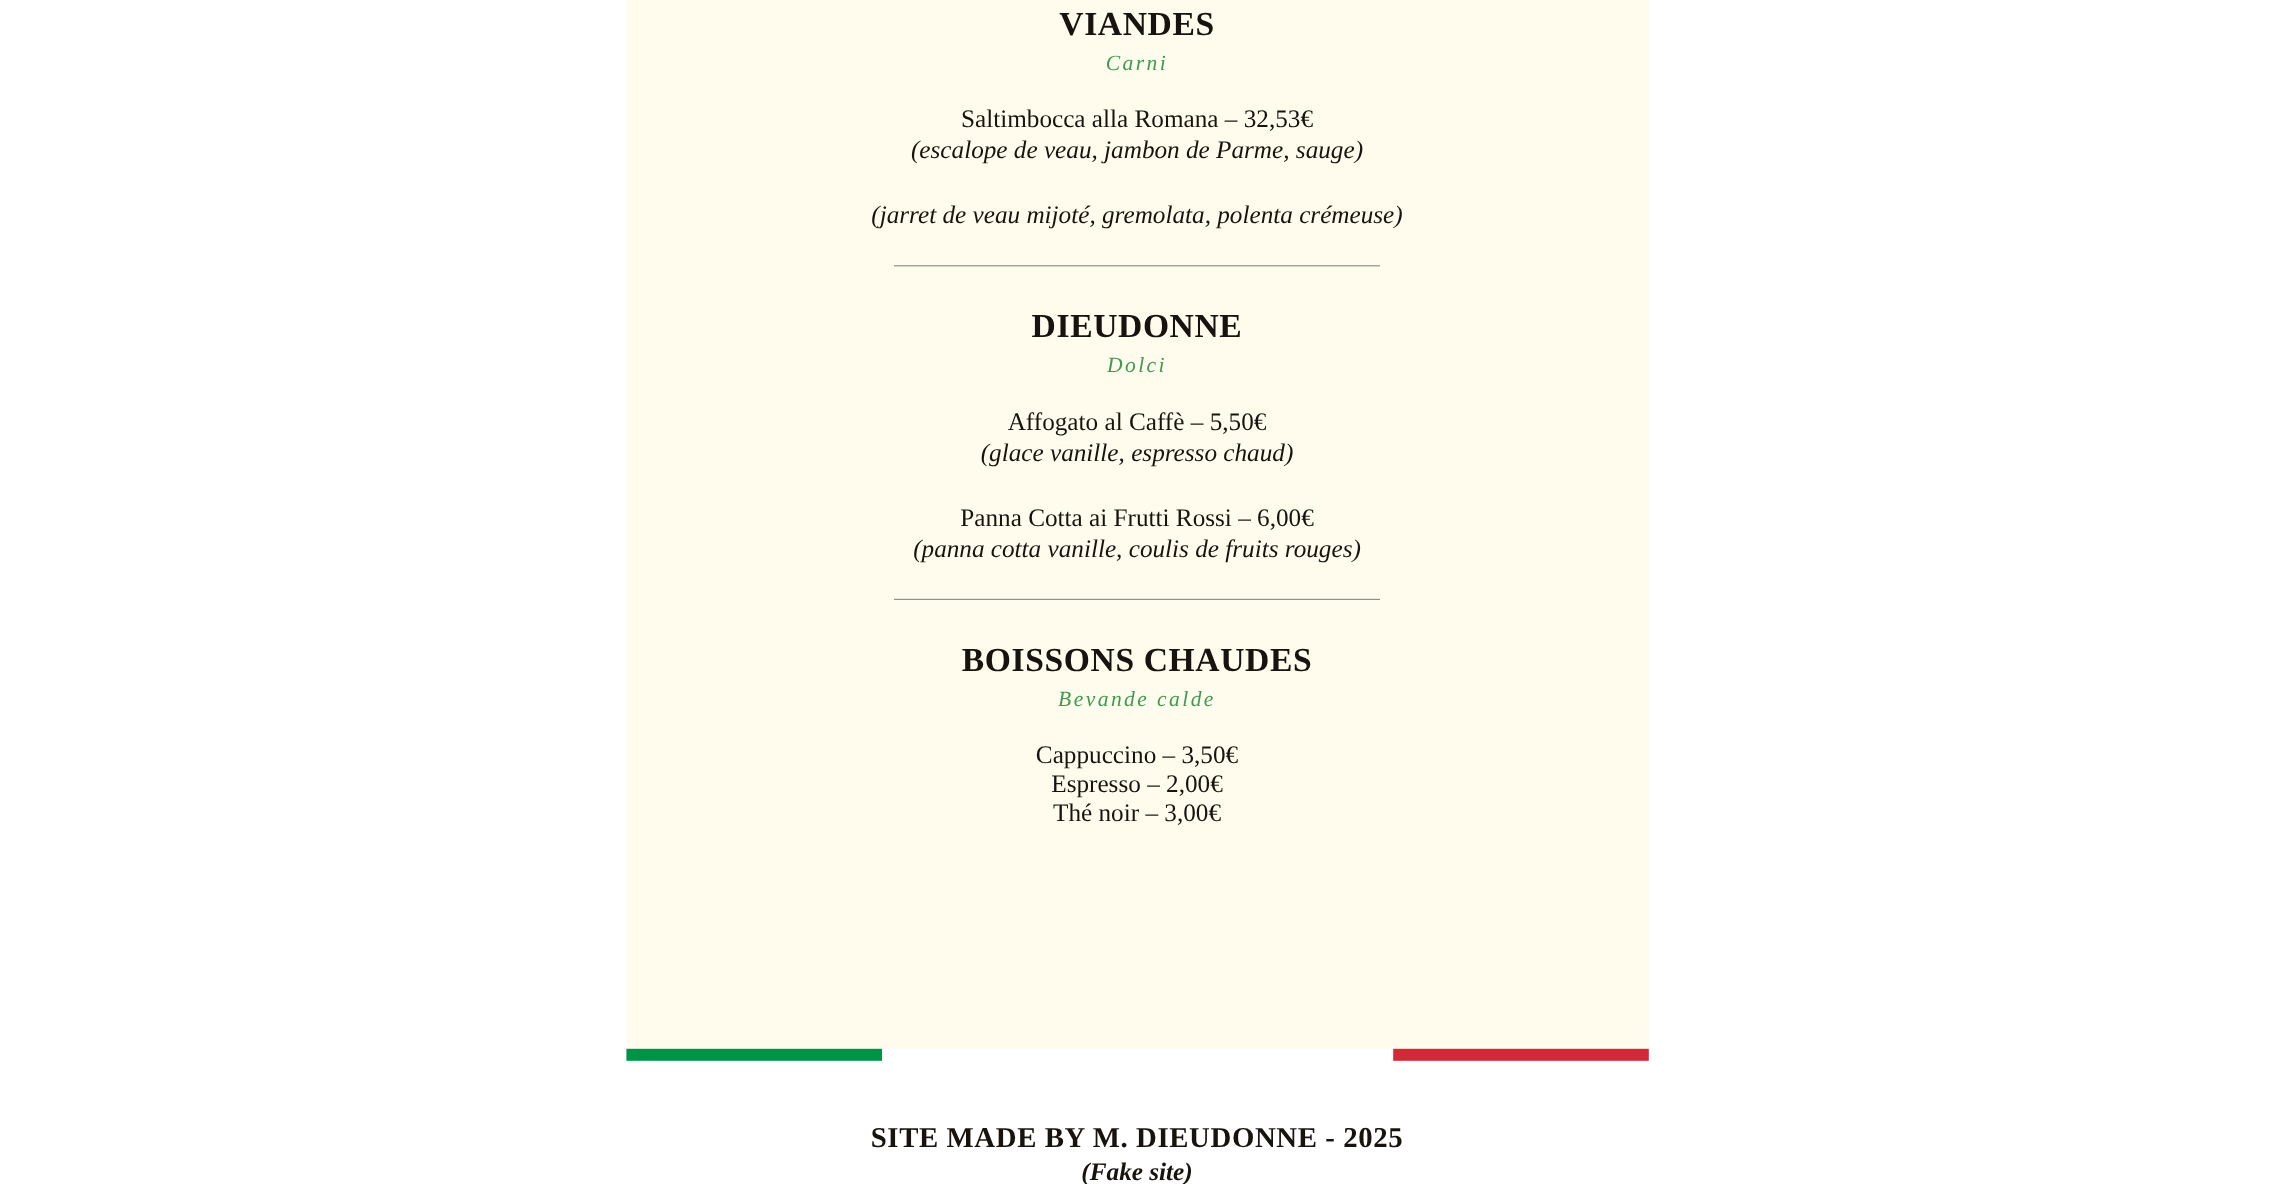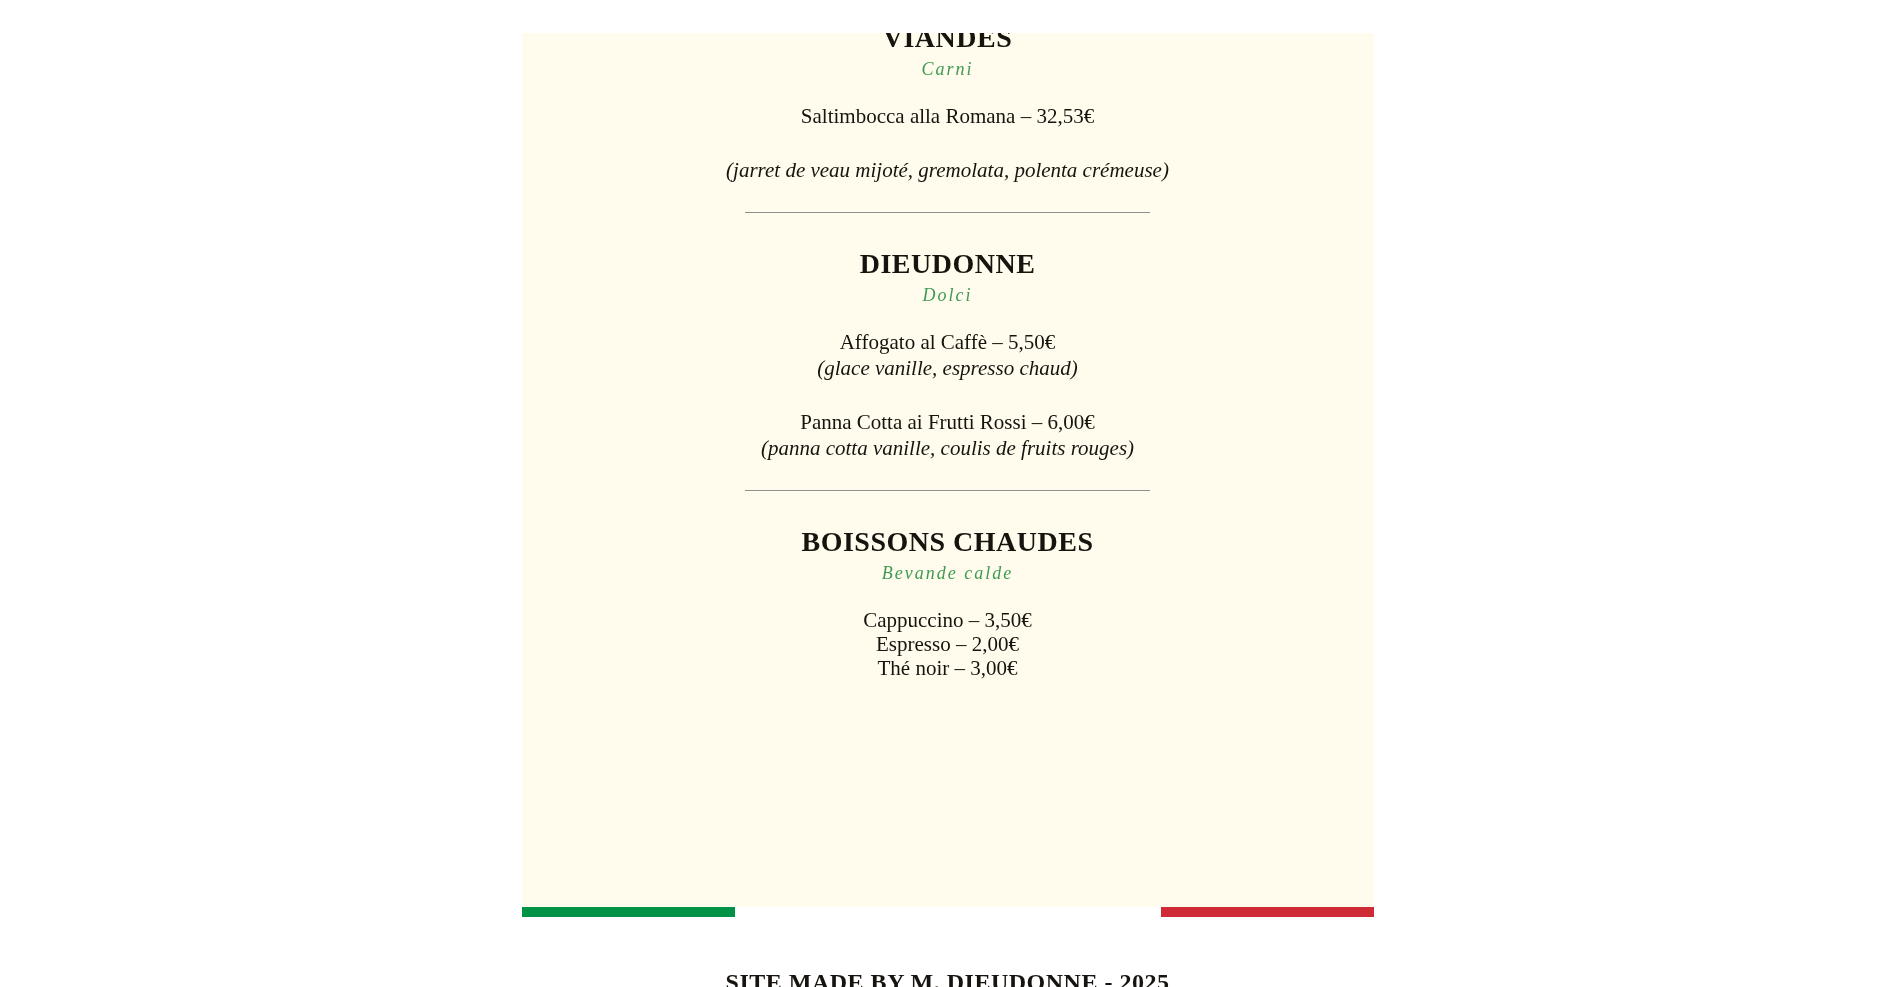"VIANDES" .menu { margin-top: 33px -> none; padding-top: 0 -> 16px }
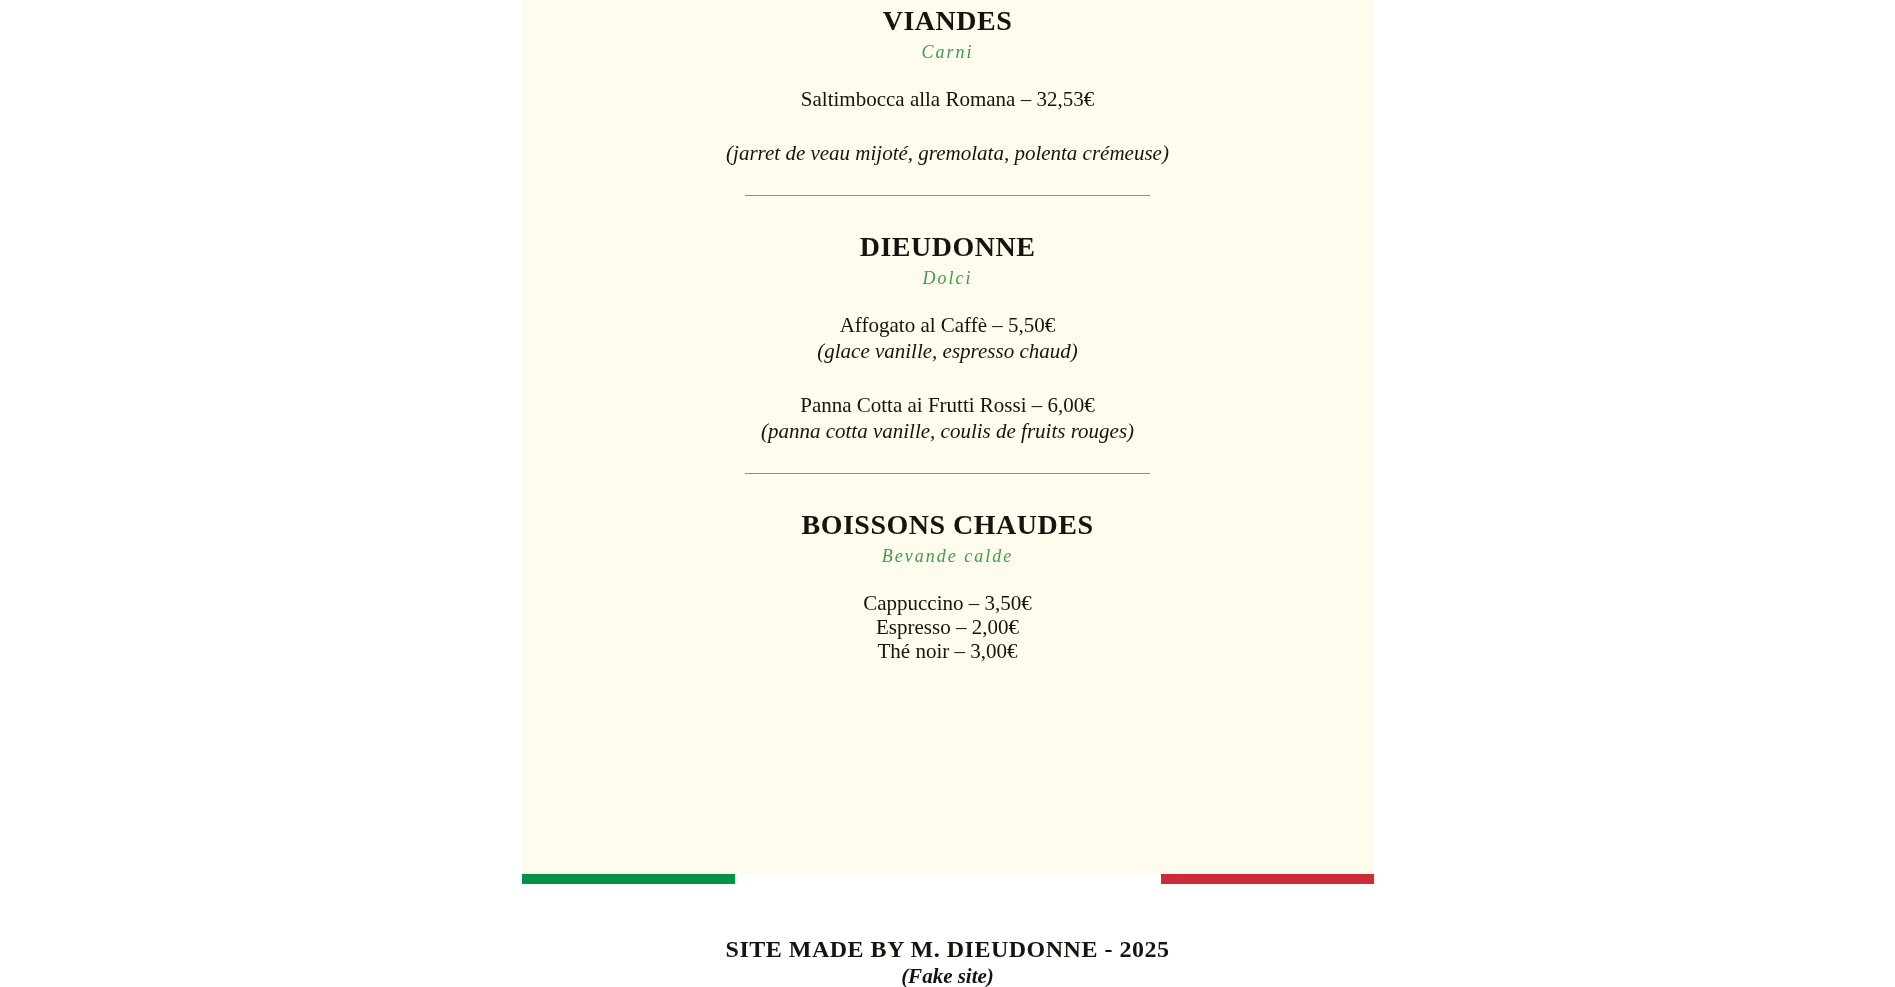"(escalope de veau, jambon de" p.item-desc { html: none -> <p>(escalope de veau, jambon de Parme, sauge)</p> }
